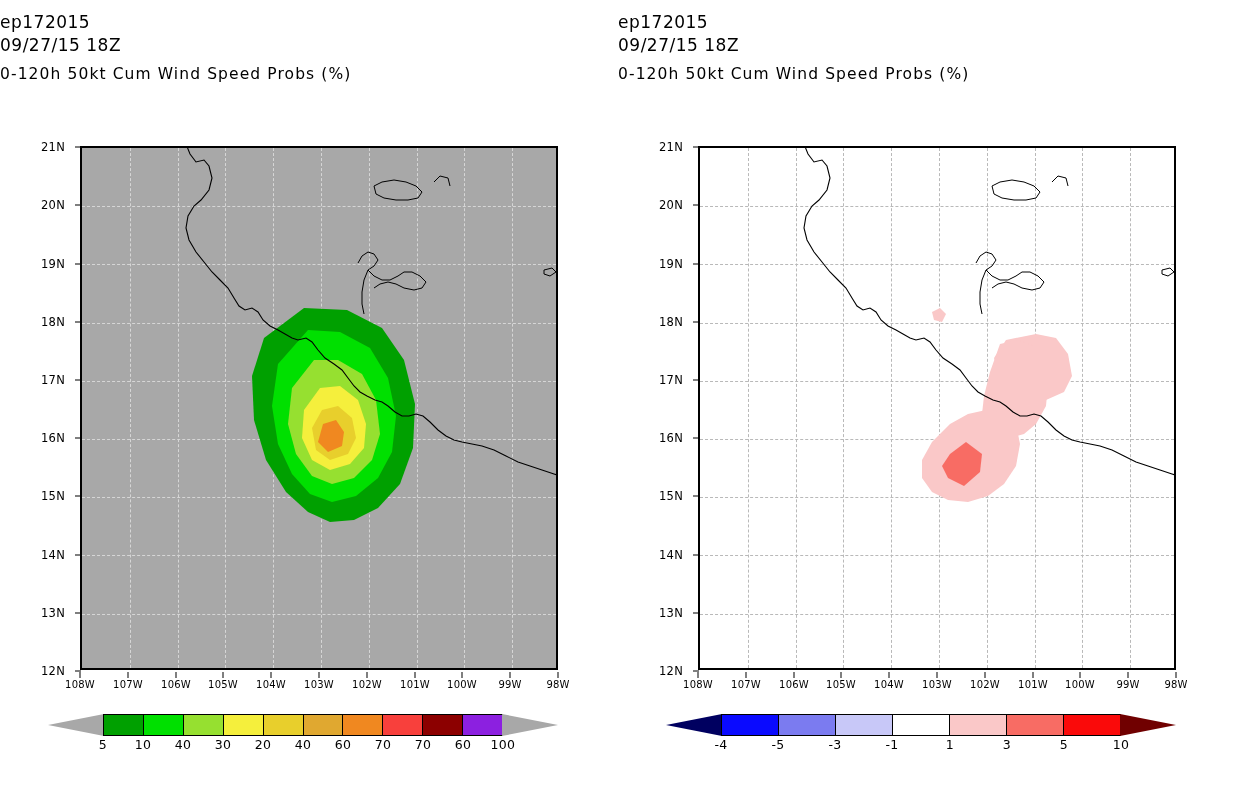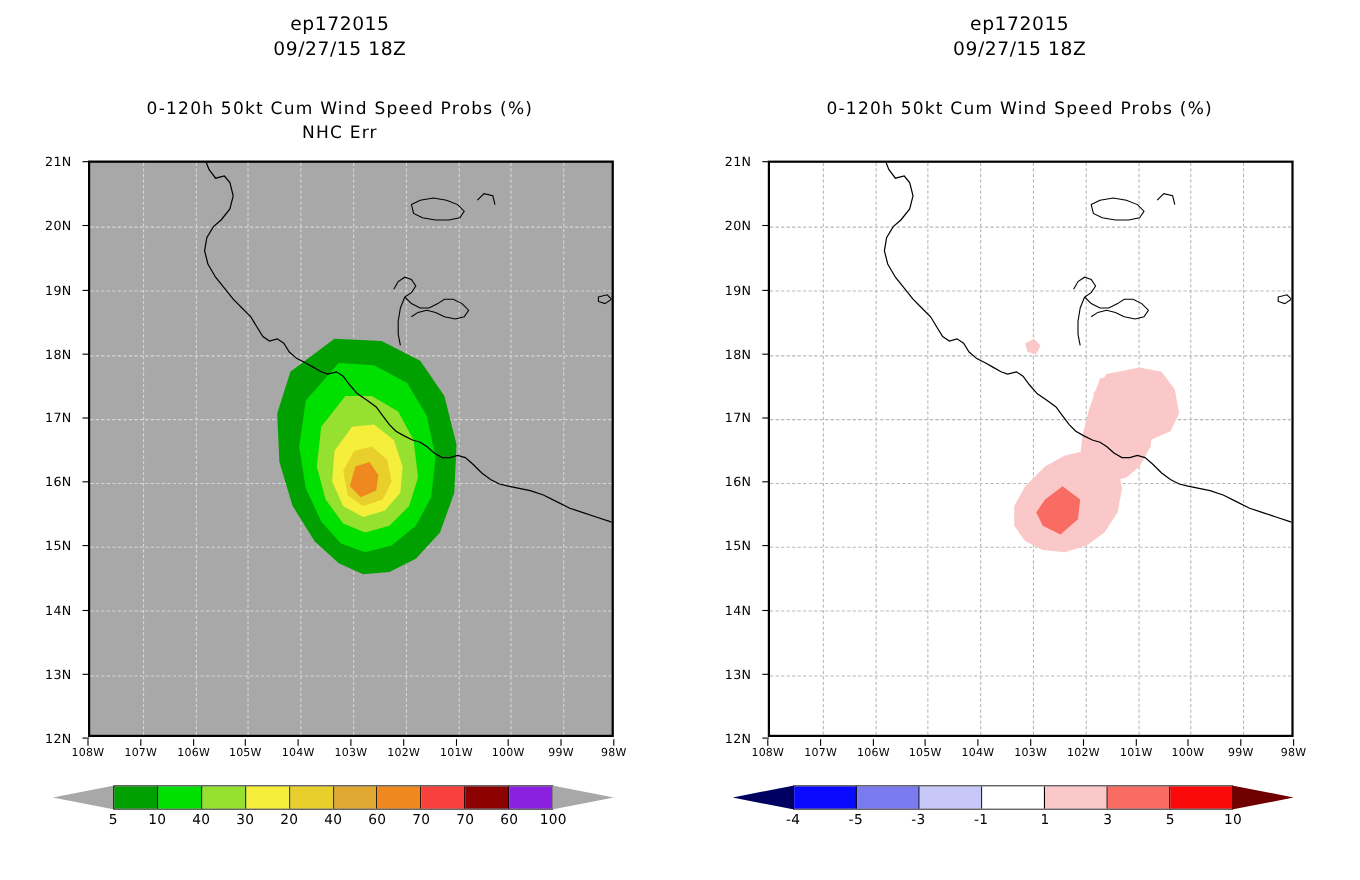"ep172015" .titles { text-align: center -> none }
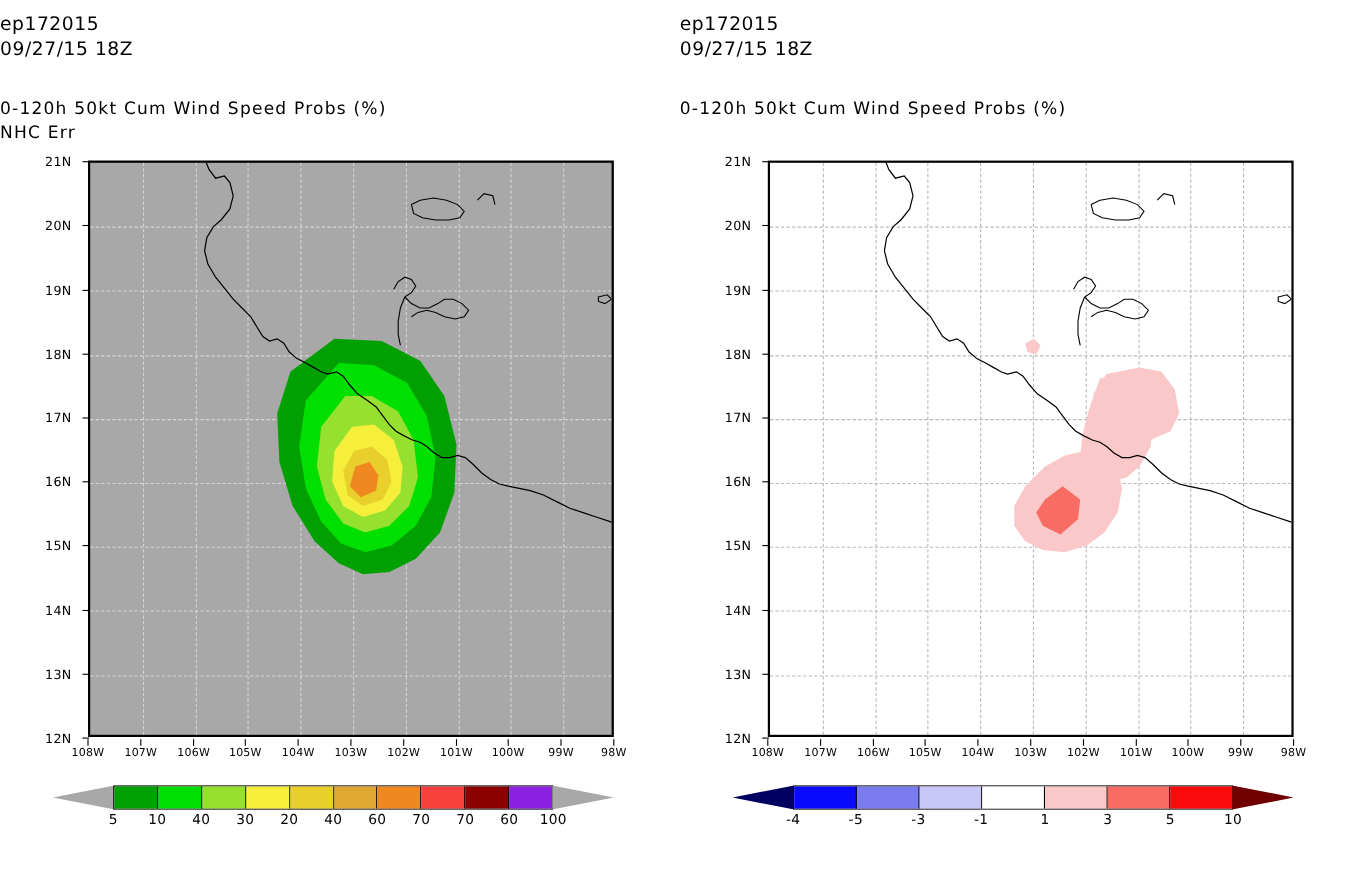"0-120h 50kt Cum Wind Speed" .t-main { margin-top: 35px -> 10px }
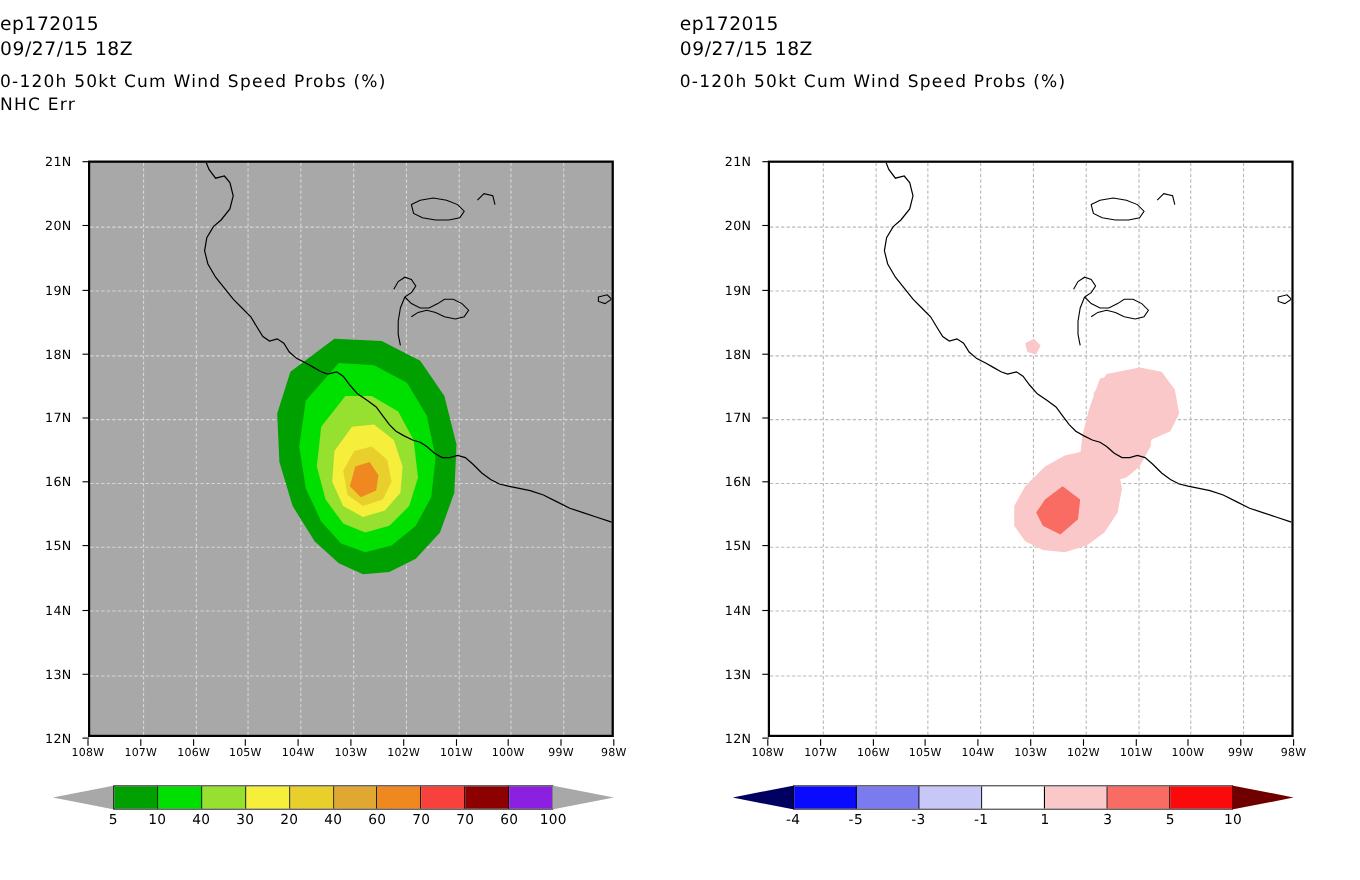"NHC Err" div.t-sub { html: <div>NHC Err</div> -> none }
